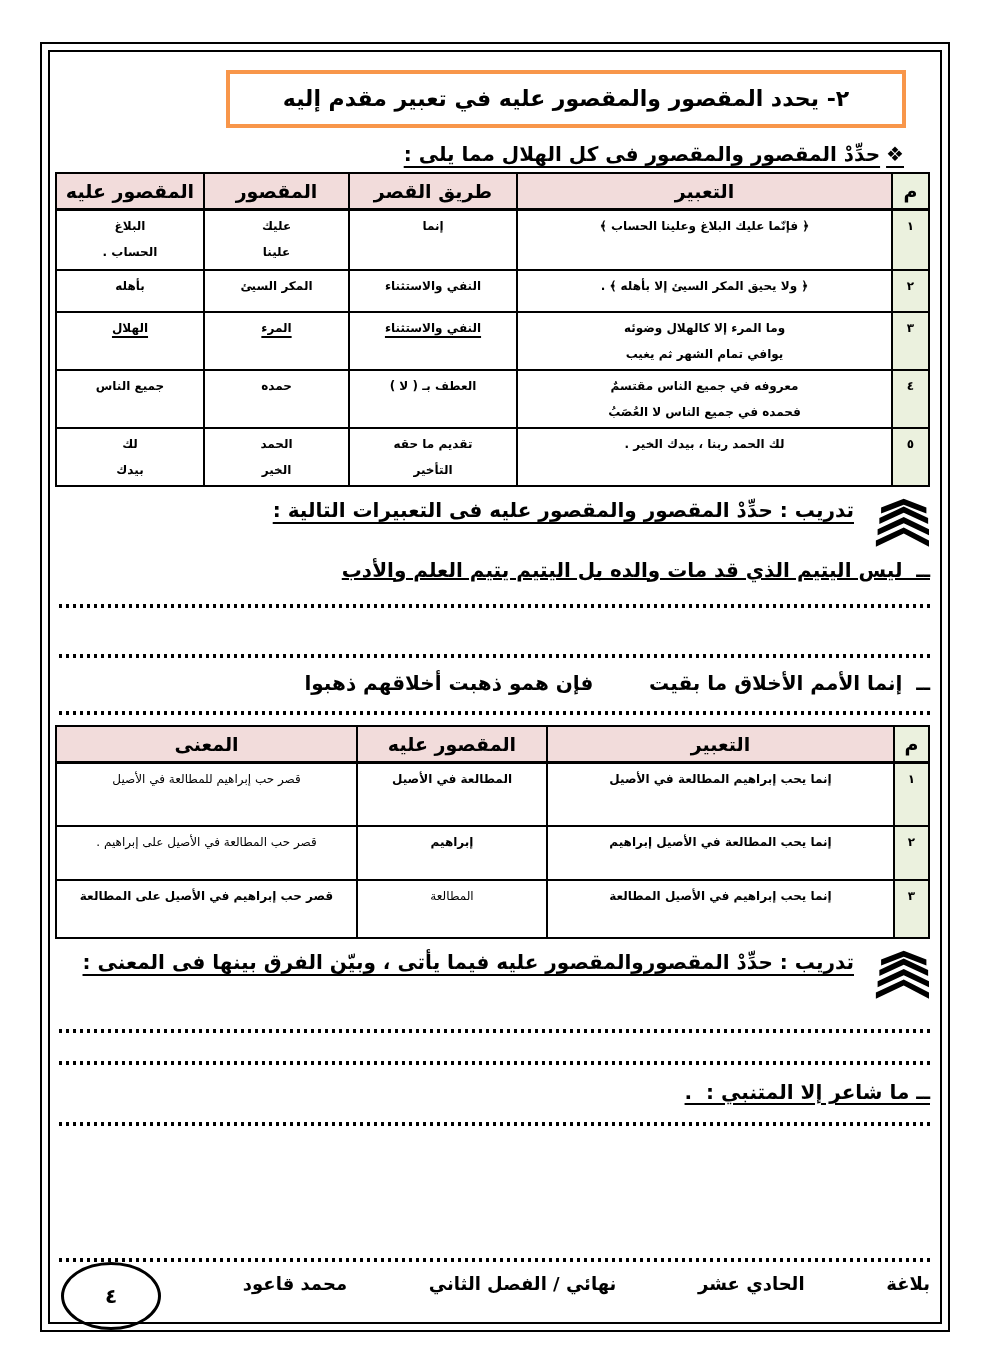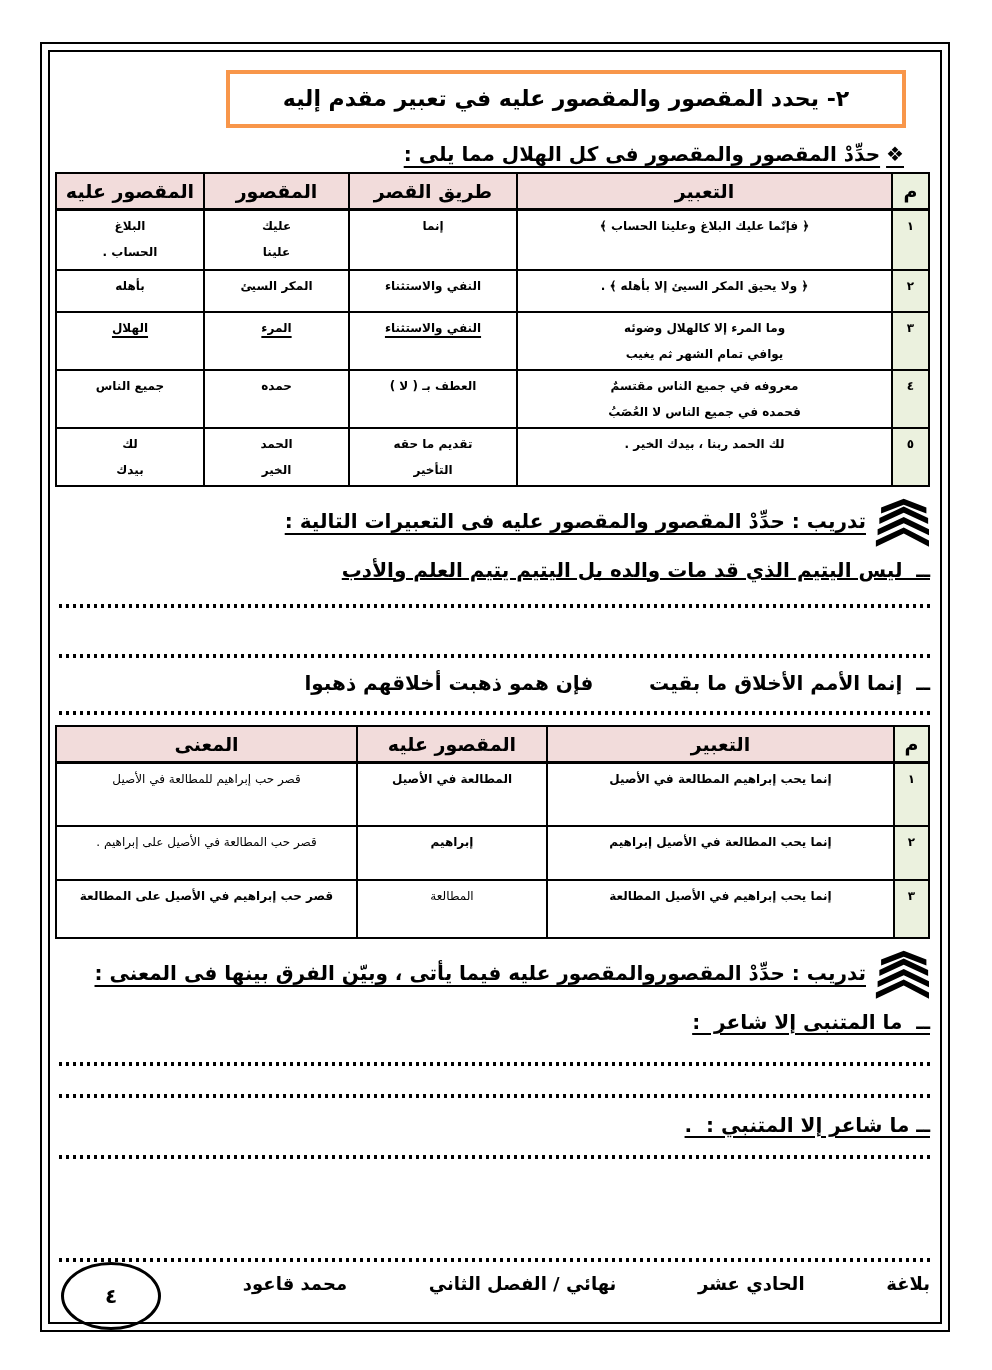"تدريب : حدِّدْ المقصور والمقصور" .training { align-items: center -> flex-start; gap: 8px -> 20px }
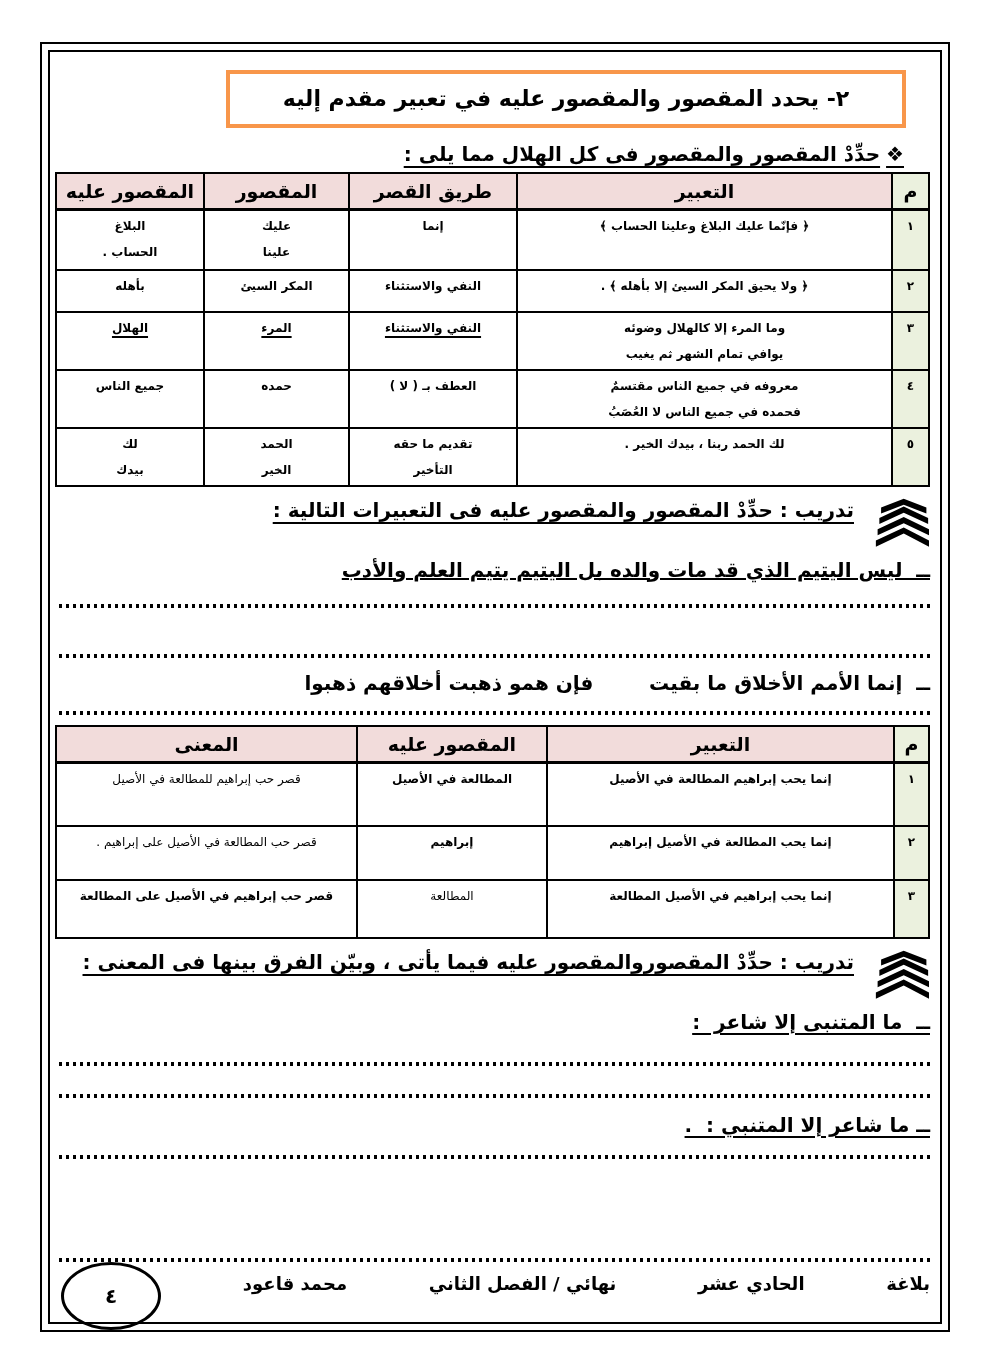"ــ ما المتنبى إلا شاعر" div.item { html: <div>ــ ما المتنبى إلا شاعر :</div> -> none }
